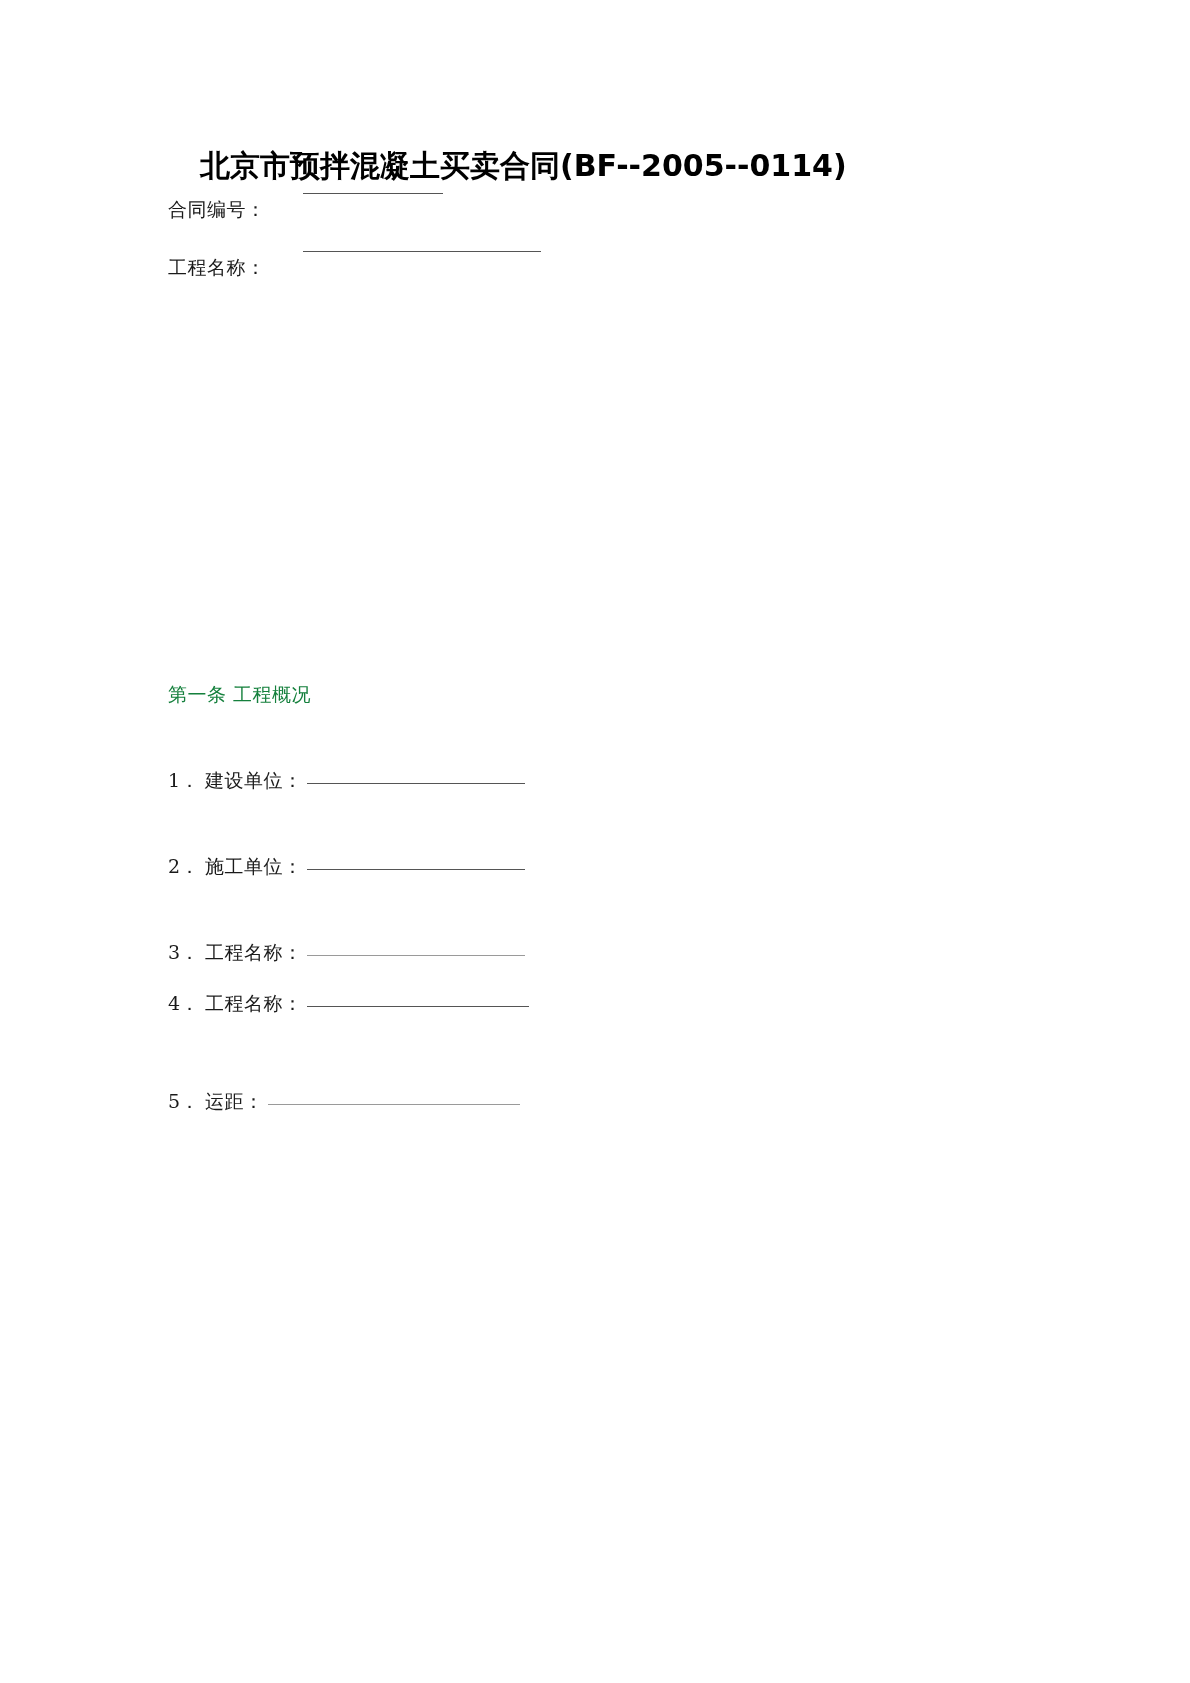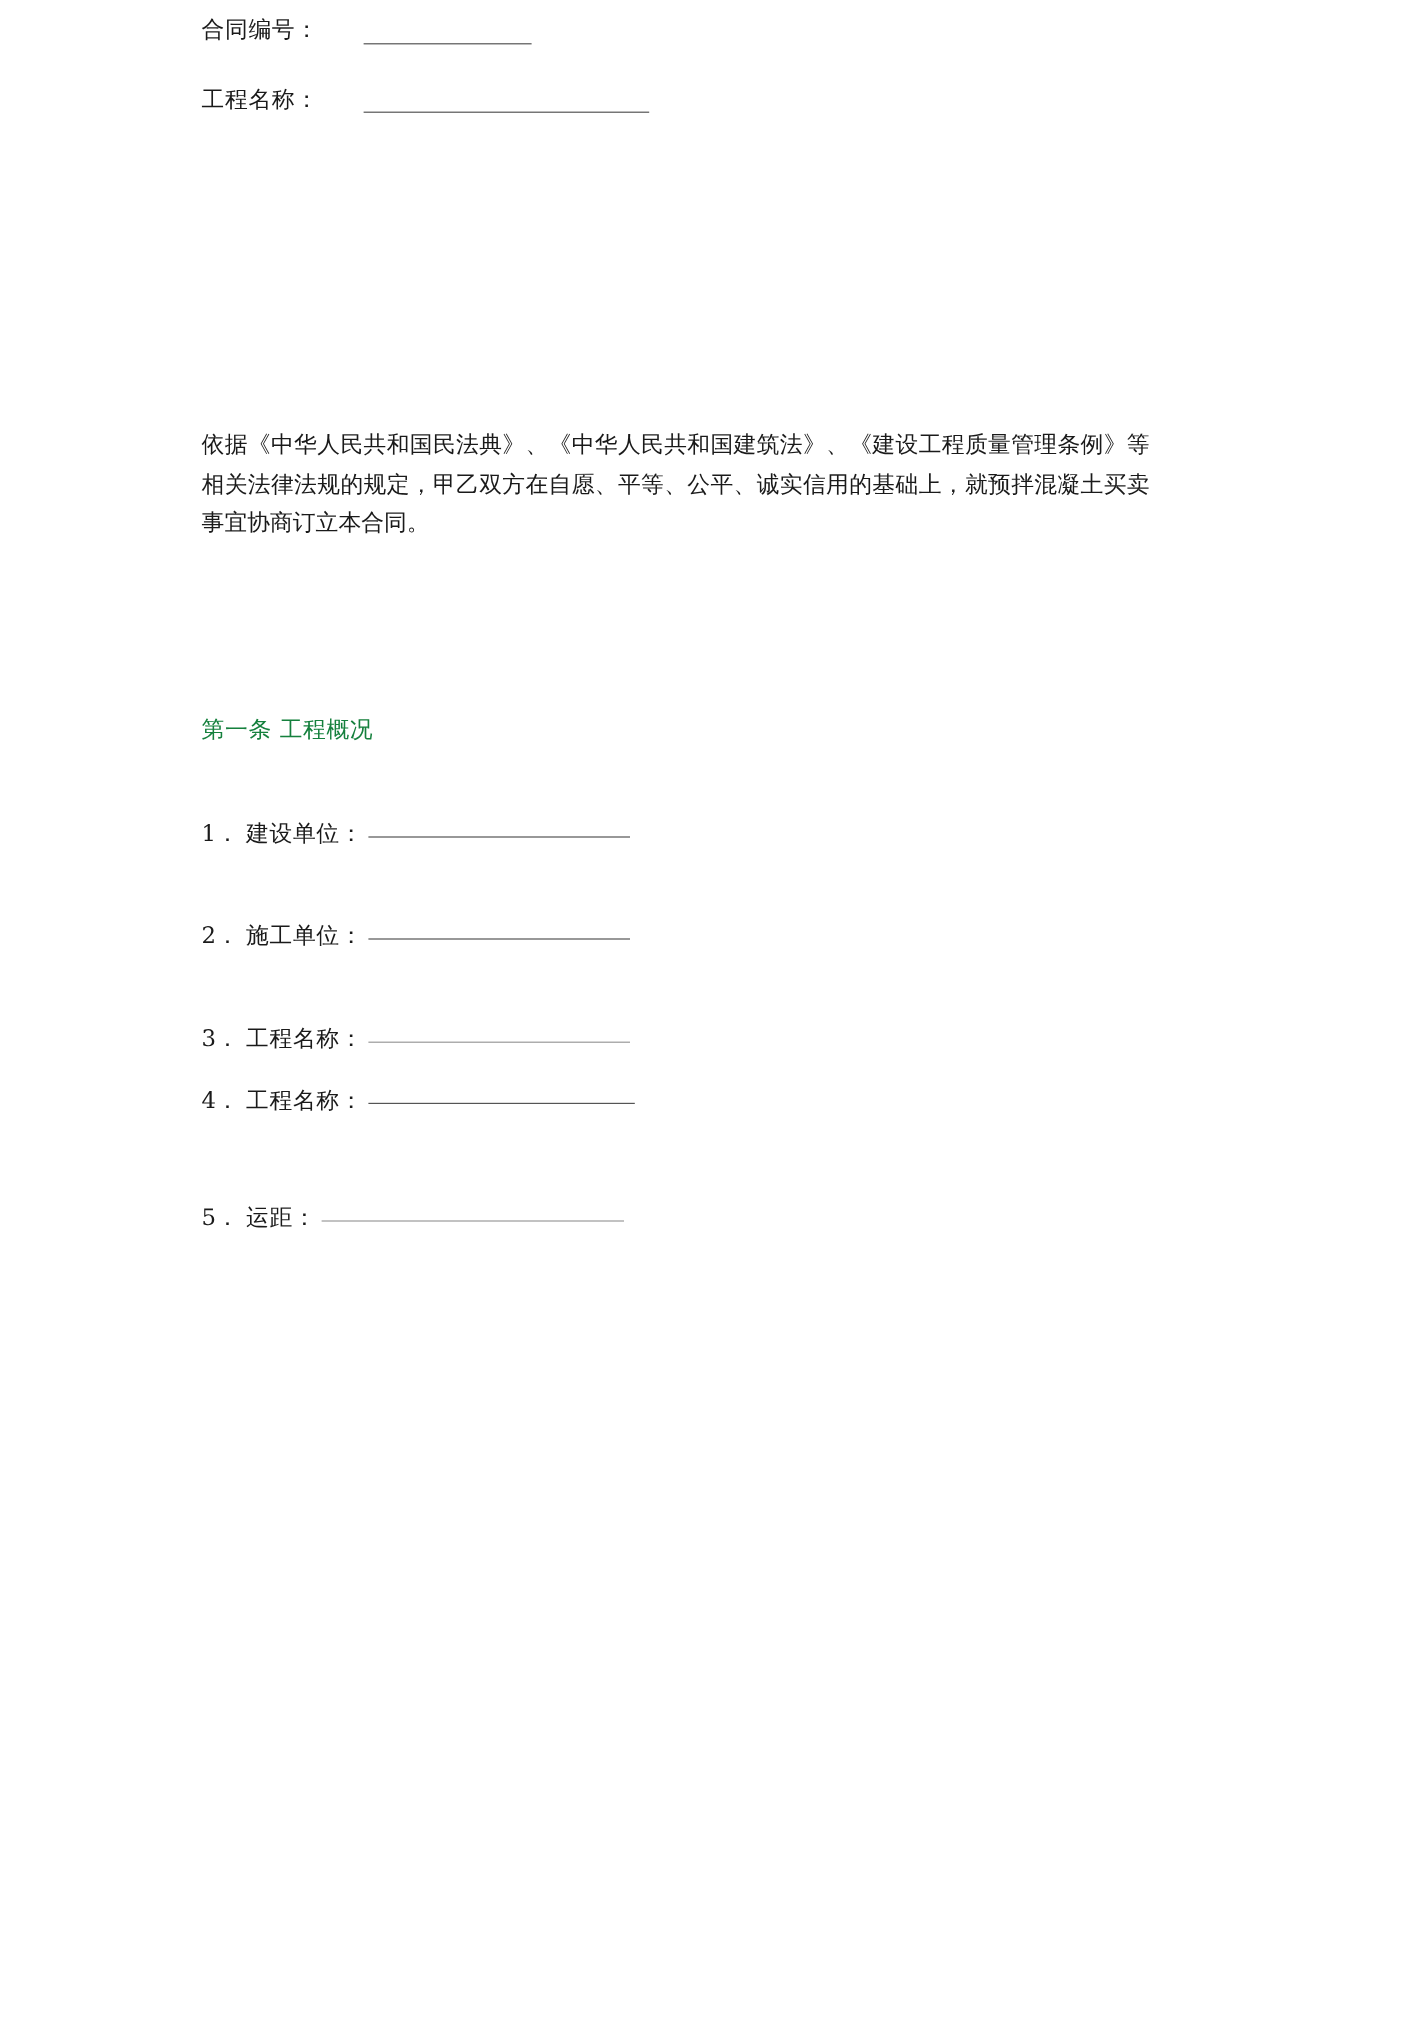"北京市预拌混凝土买卖合同(BF--2005--0114)" h1.doc-title { html: none -> <h1>北京市预拌混凝土买卖合同(BF--2005--0114)</h1> }
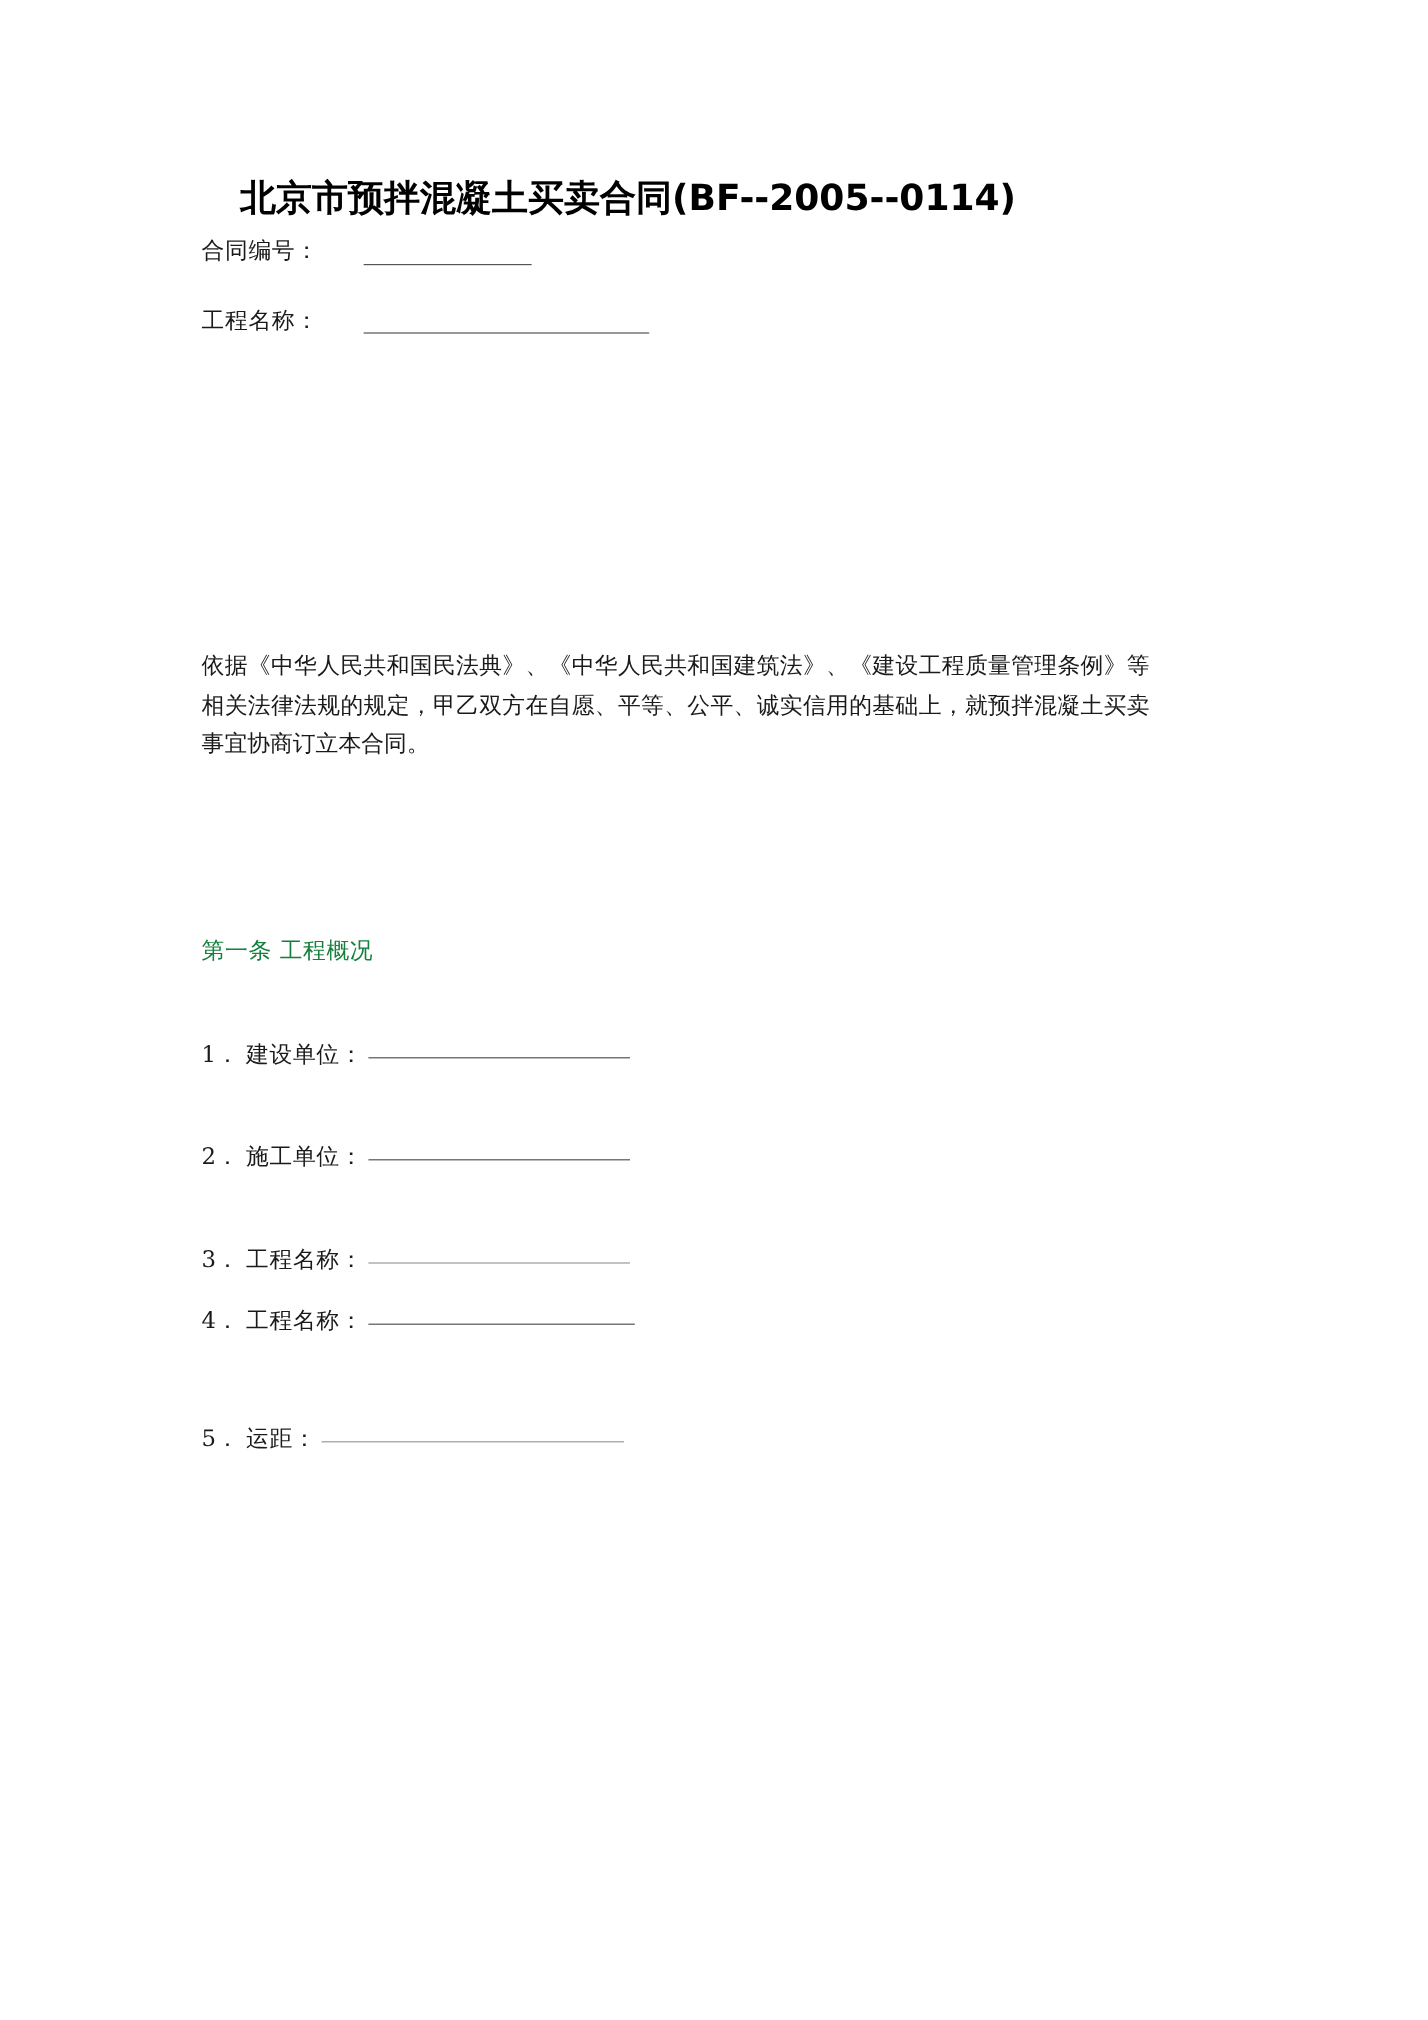"合同编号：" .field-row { align-items: flex-end -> flex-start }
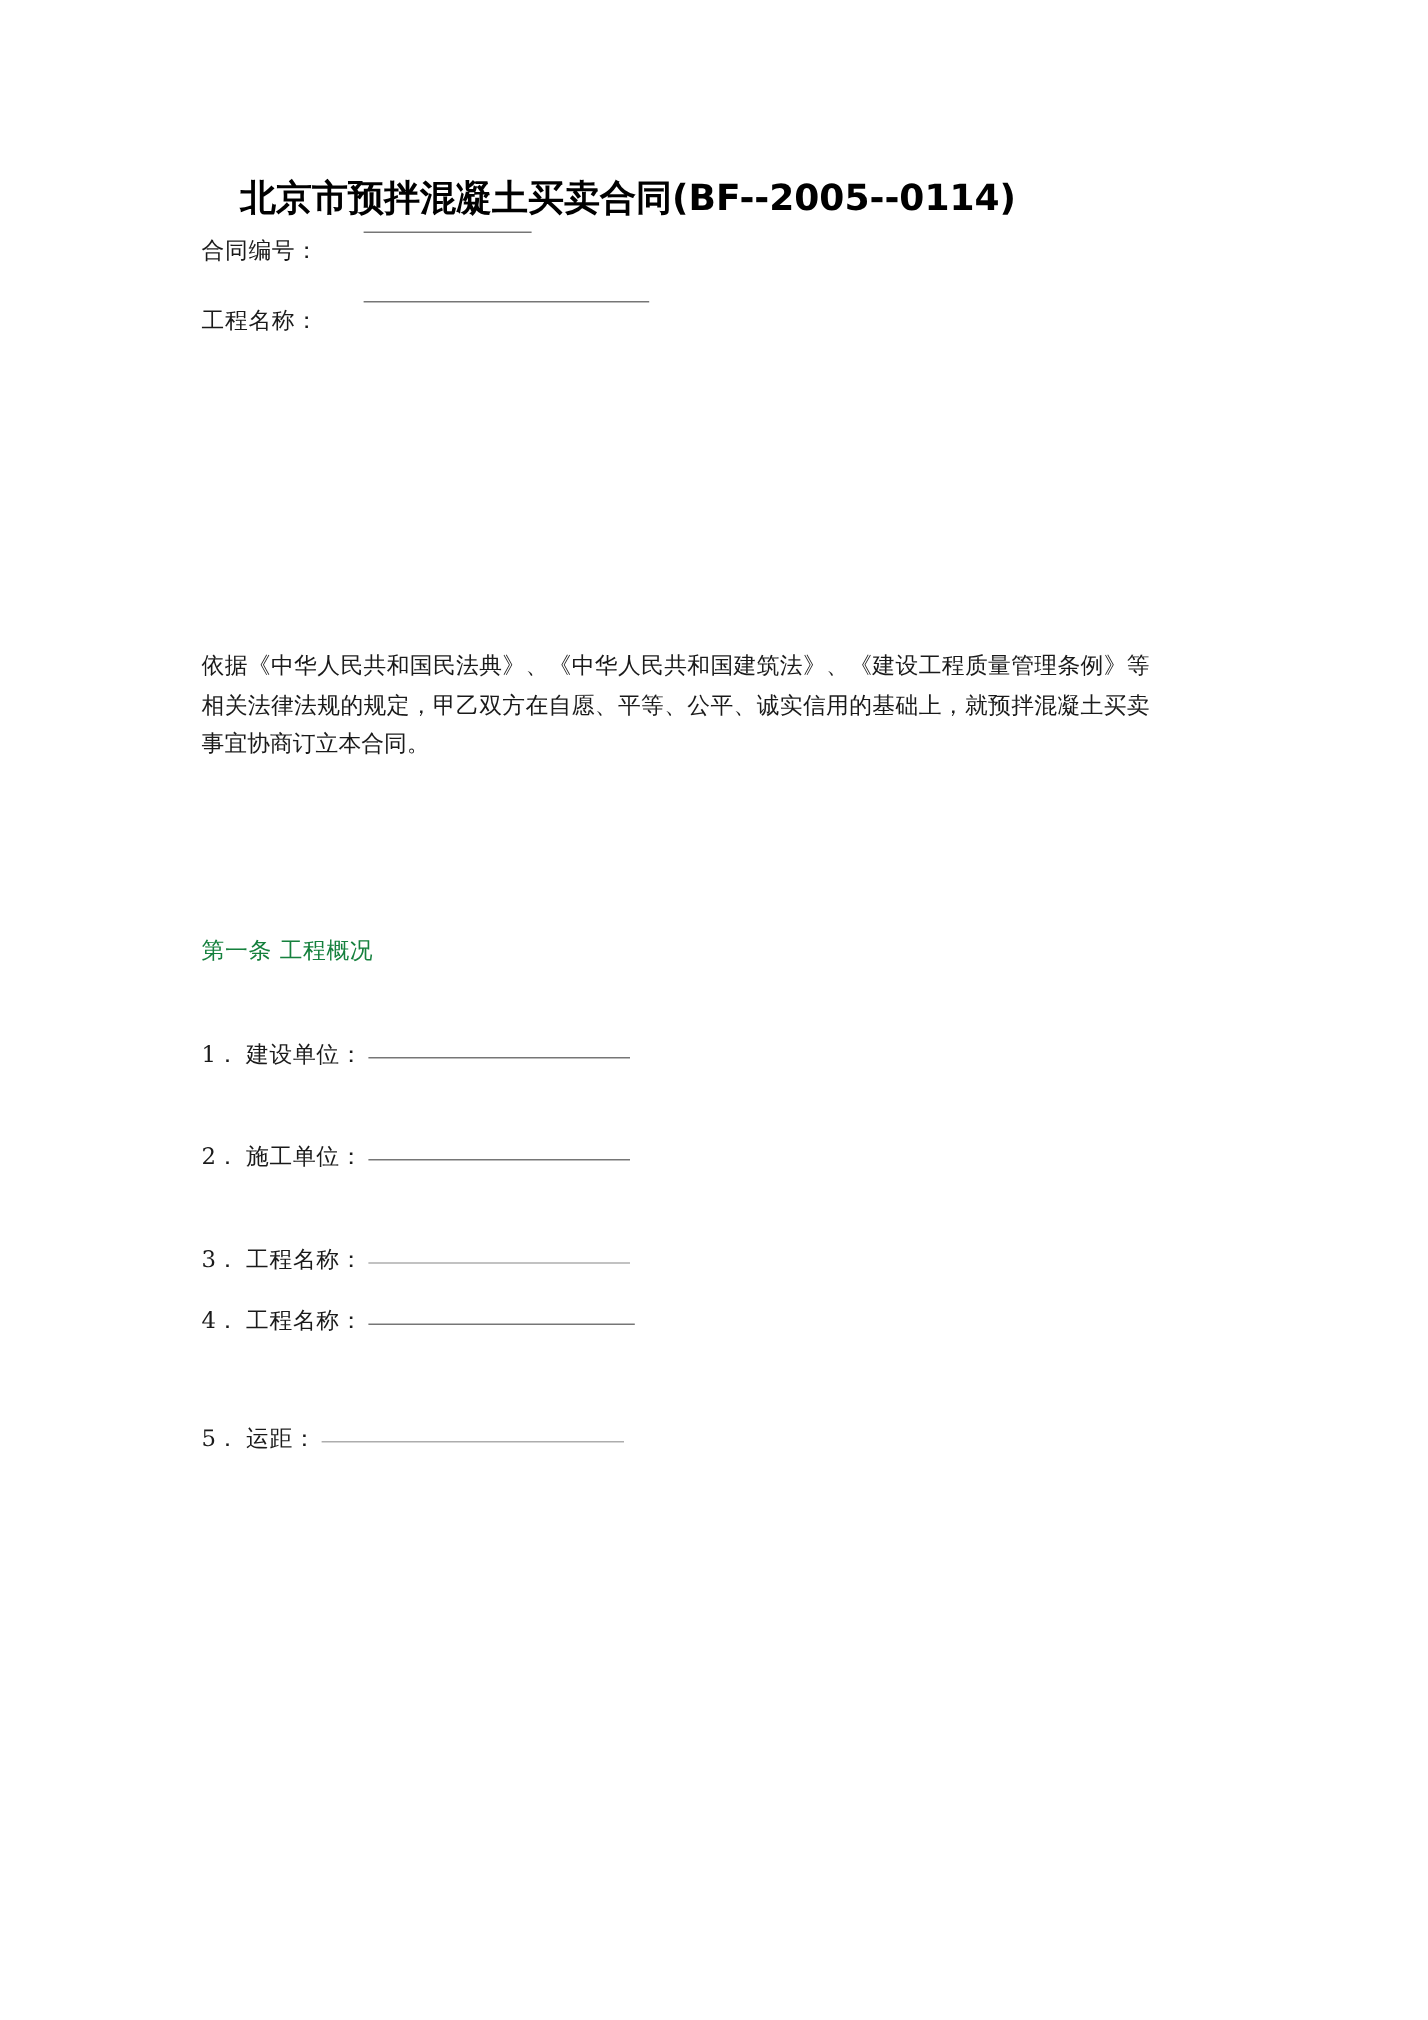"依据《中华人民共和国民法典》、《中华人民共和国建筑法》、《建设工程质量管理条例》" p.para { html: <p>依据《中华人民共和国民法典》、《中华人民共和国建筑法》、《建设工程质量管理条例》等相关法律法规的规定，甲乙双方在自愿、平等、公平、诚实信用的基础上，就预拌混凝土买卖事宜协商订立本合同。</p> -> none }
